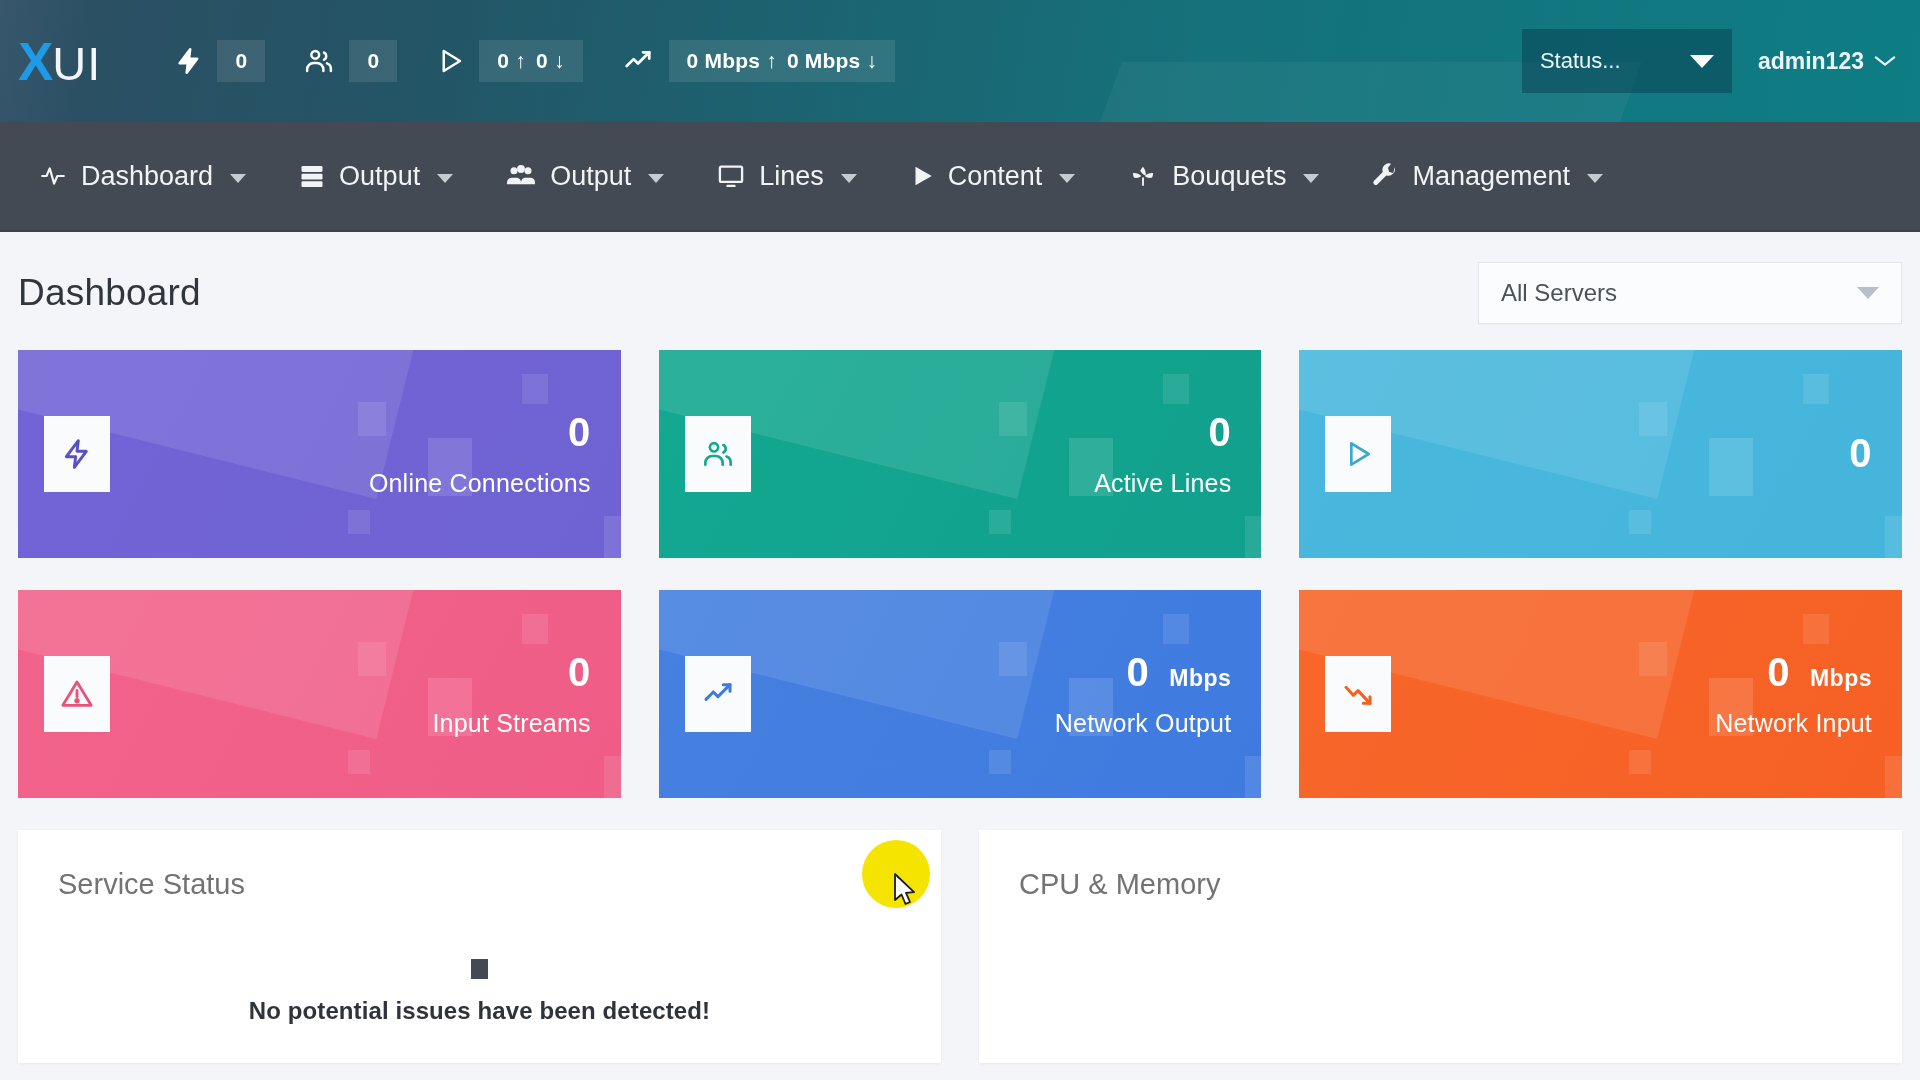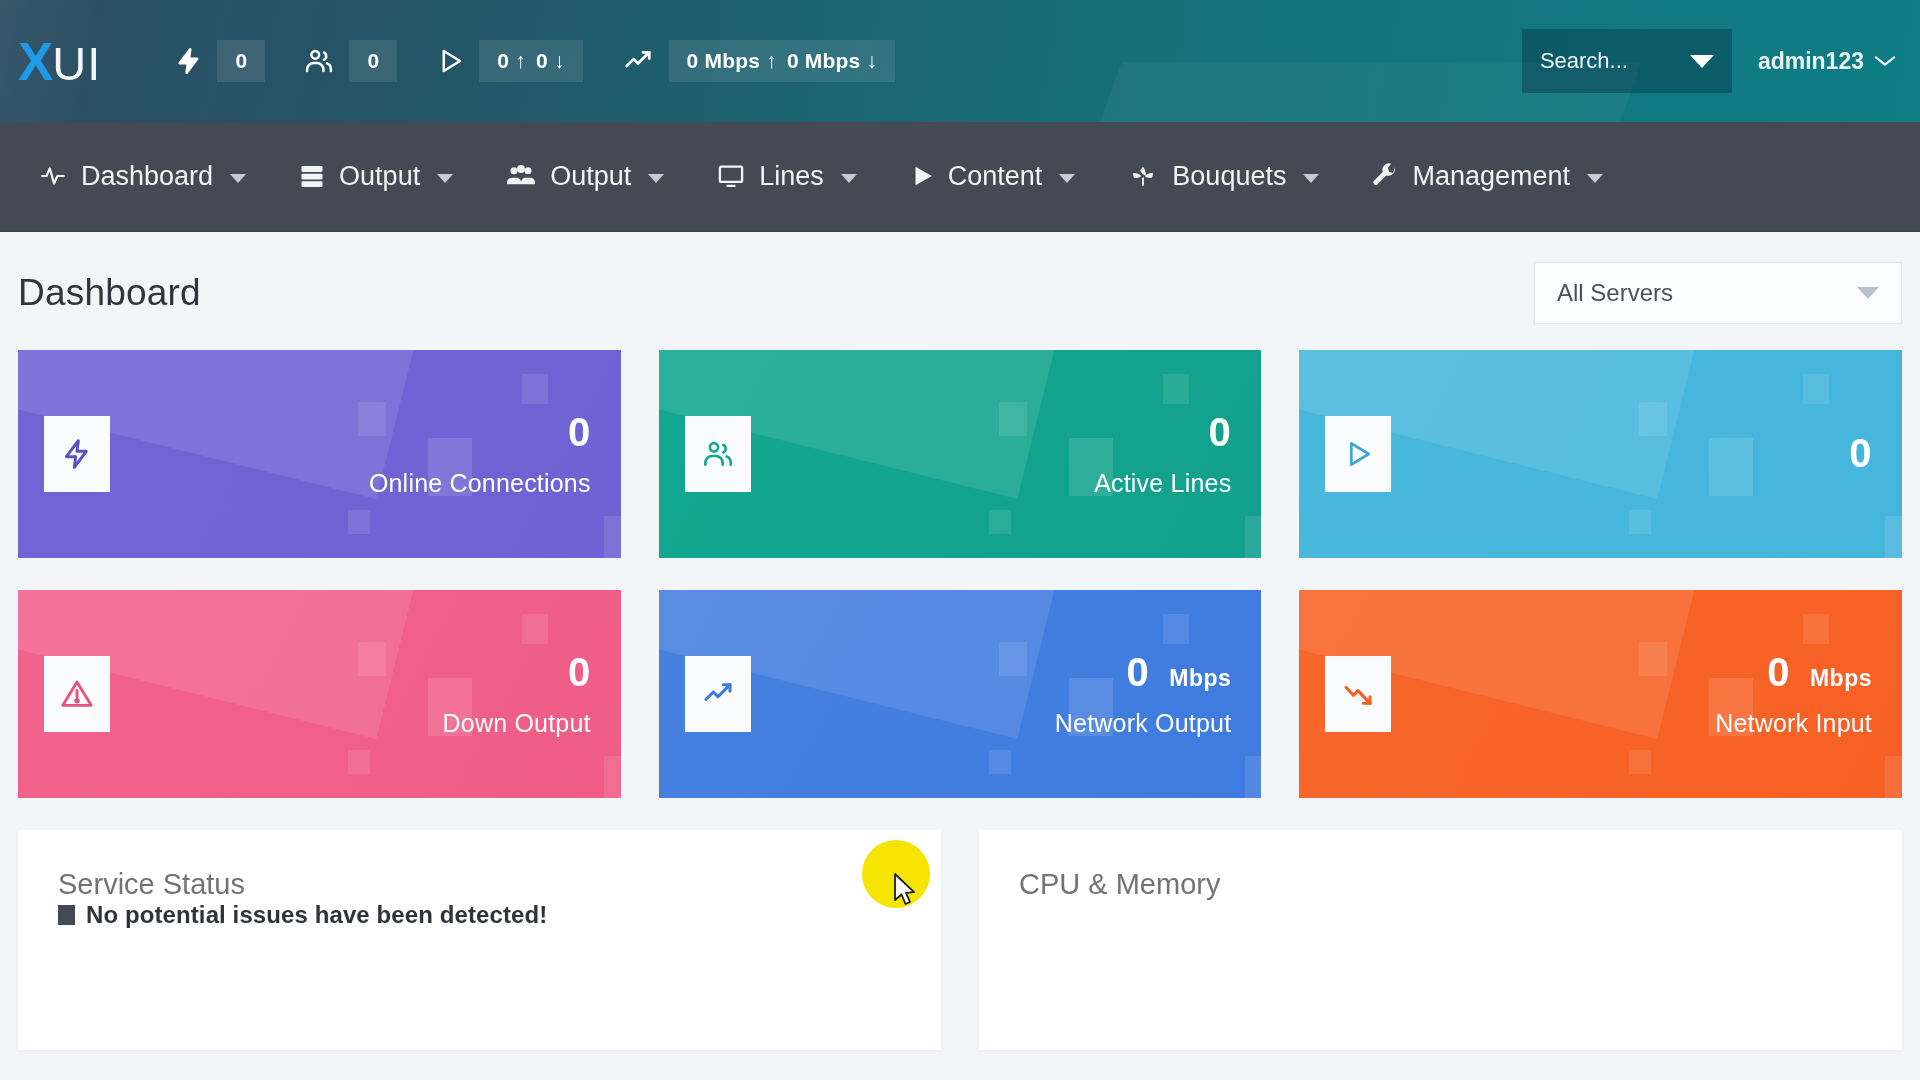"Search..." span.ph { text: Search -> Status }
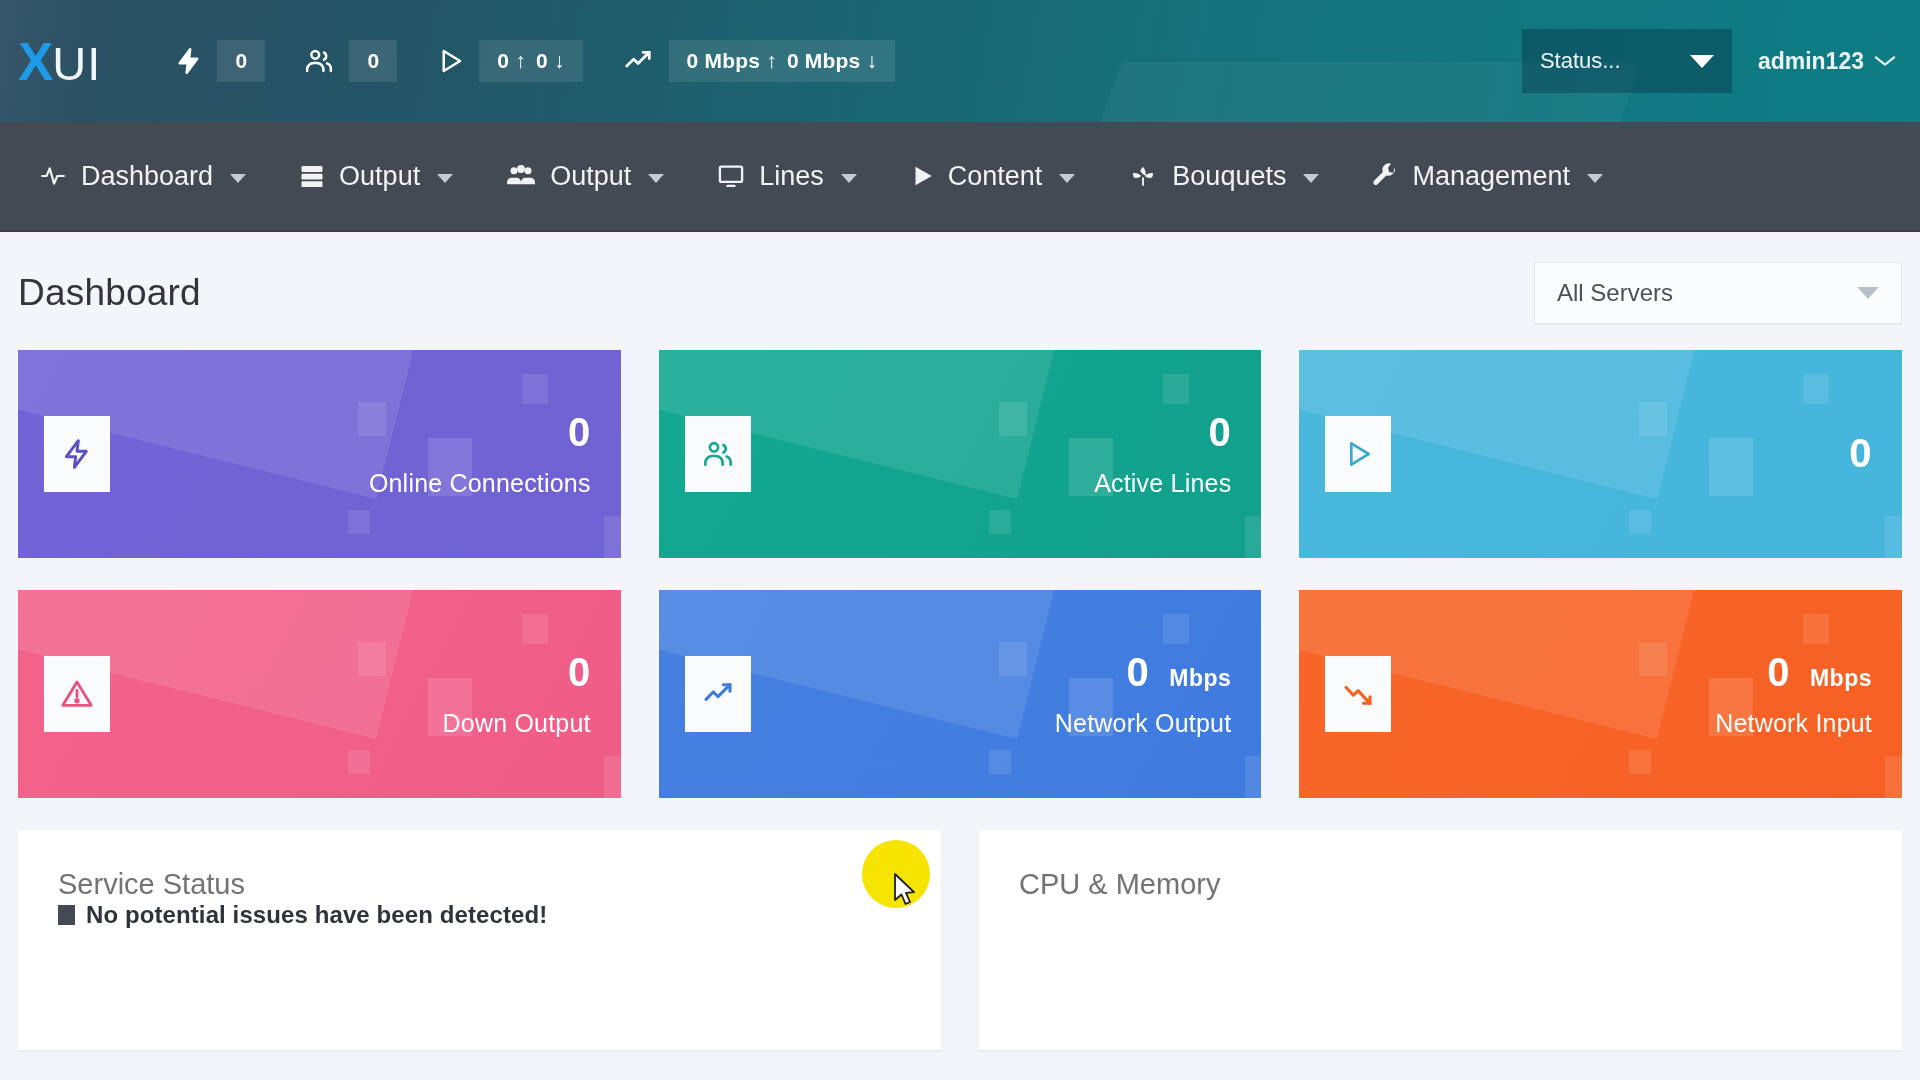"All Servers" #server-select { width: 368px -> 424px }
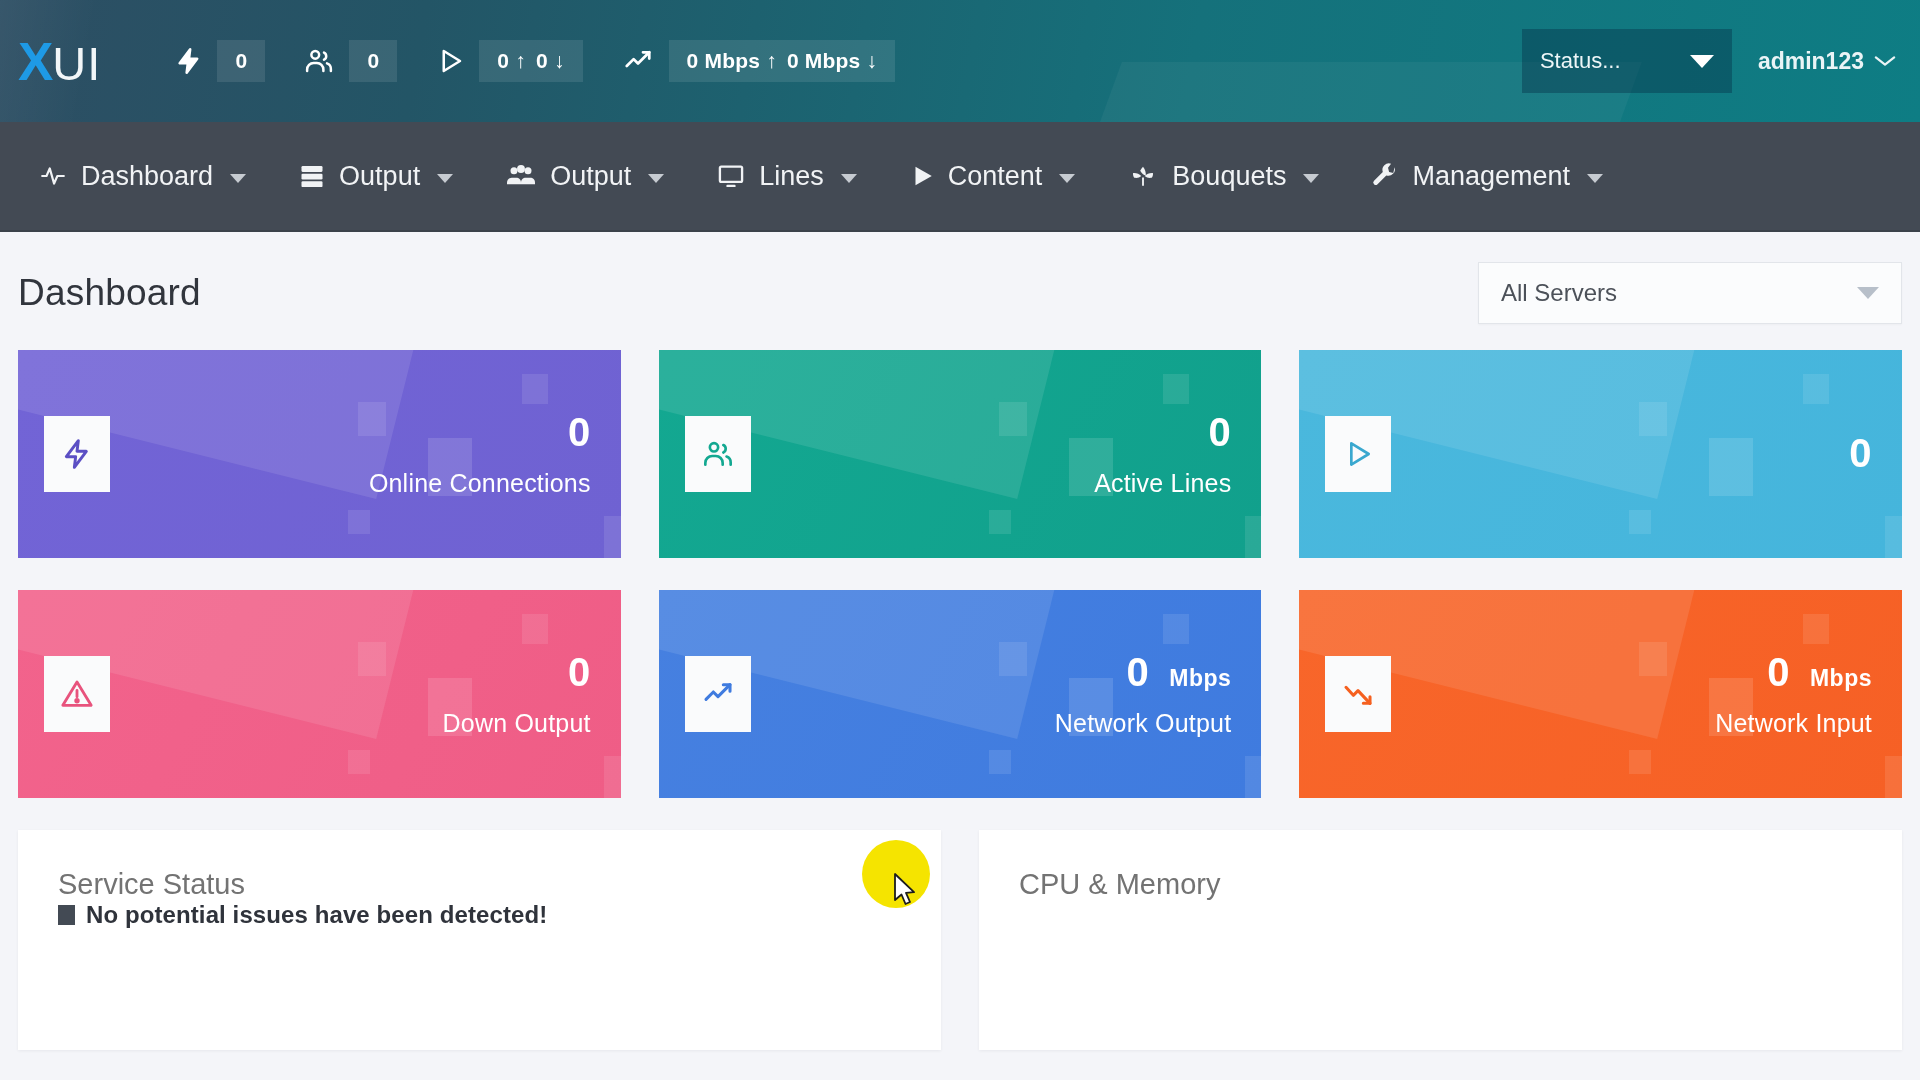"Down Output" div.stat-label { text: Down Output -> Input Streams }
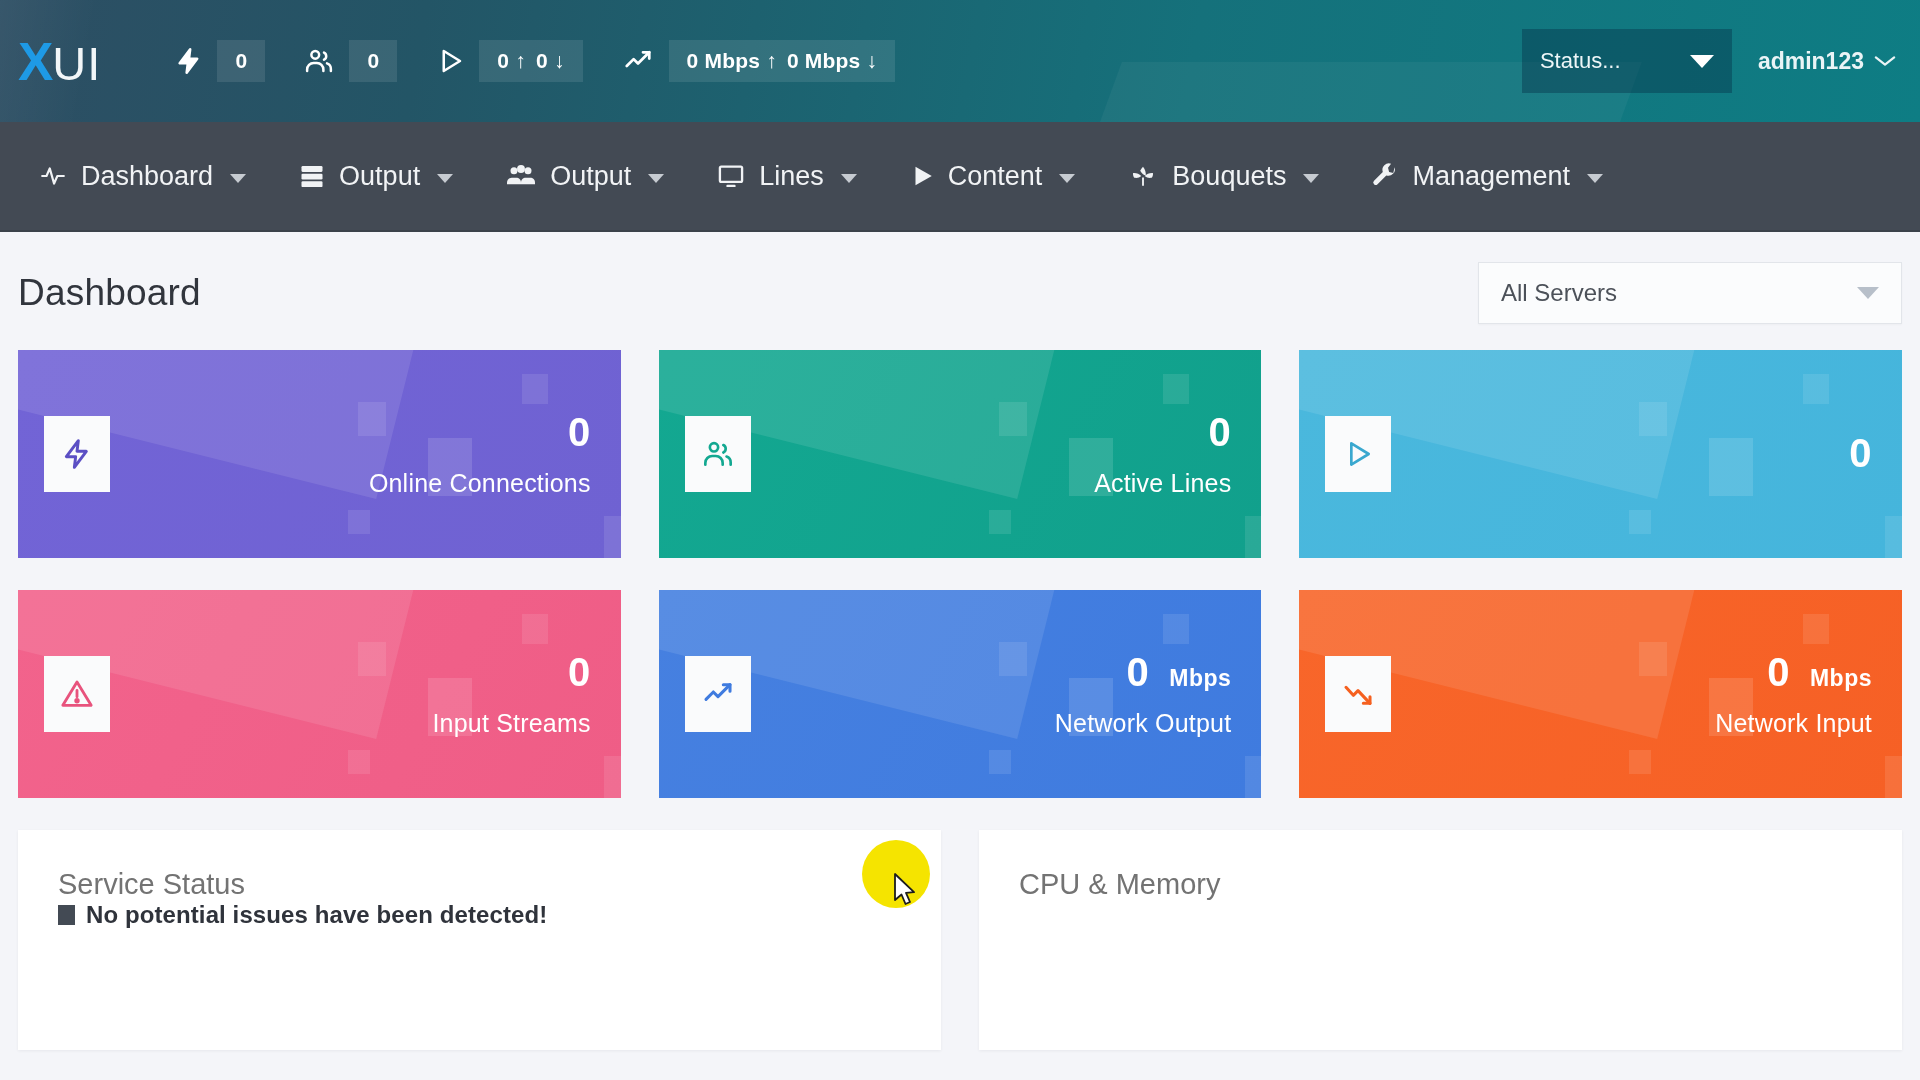"No potential issues have been" .status-line { flex-direction: none -> column; gap: 11px -> 18px; margin-top: none -> 58px }
